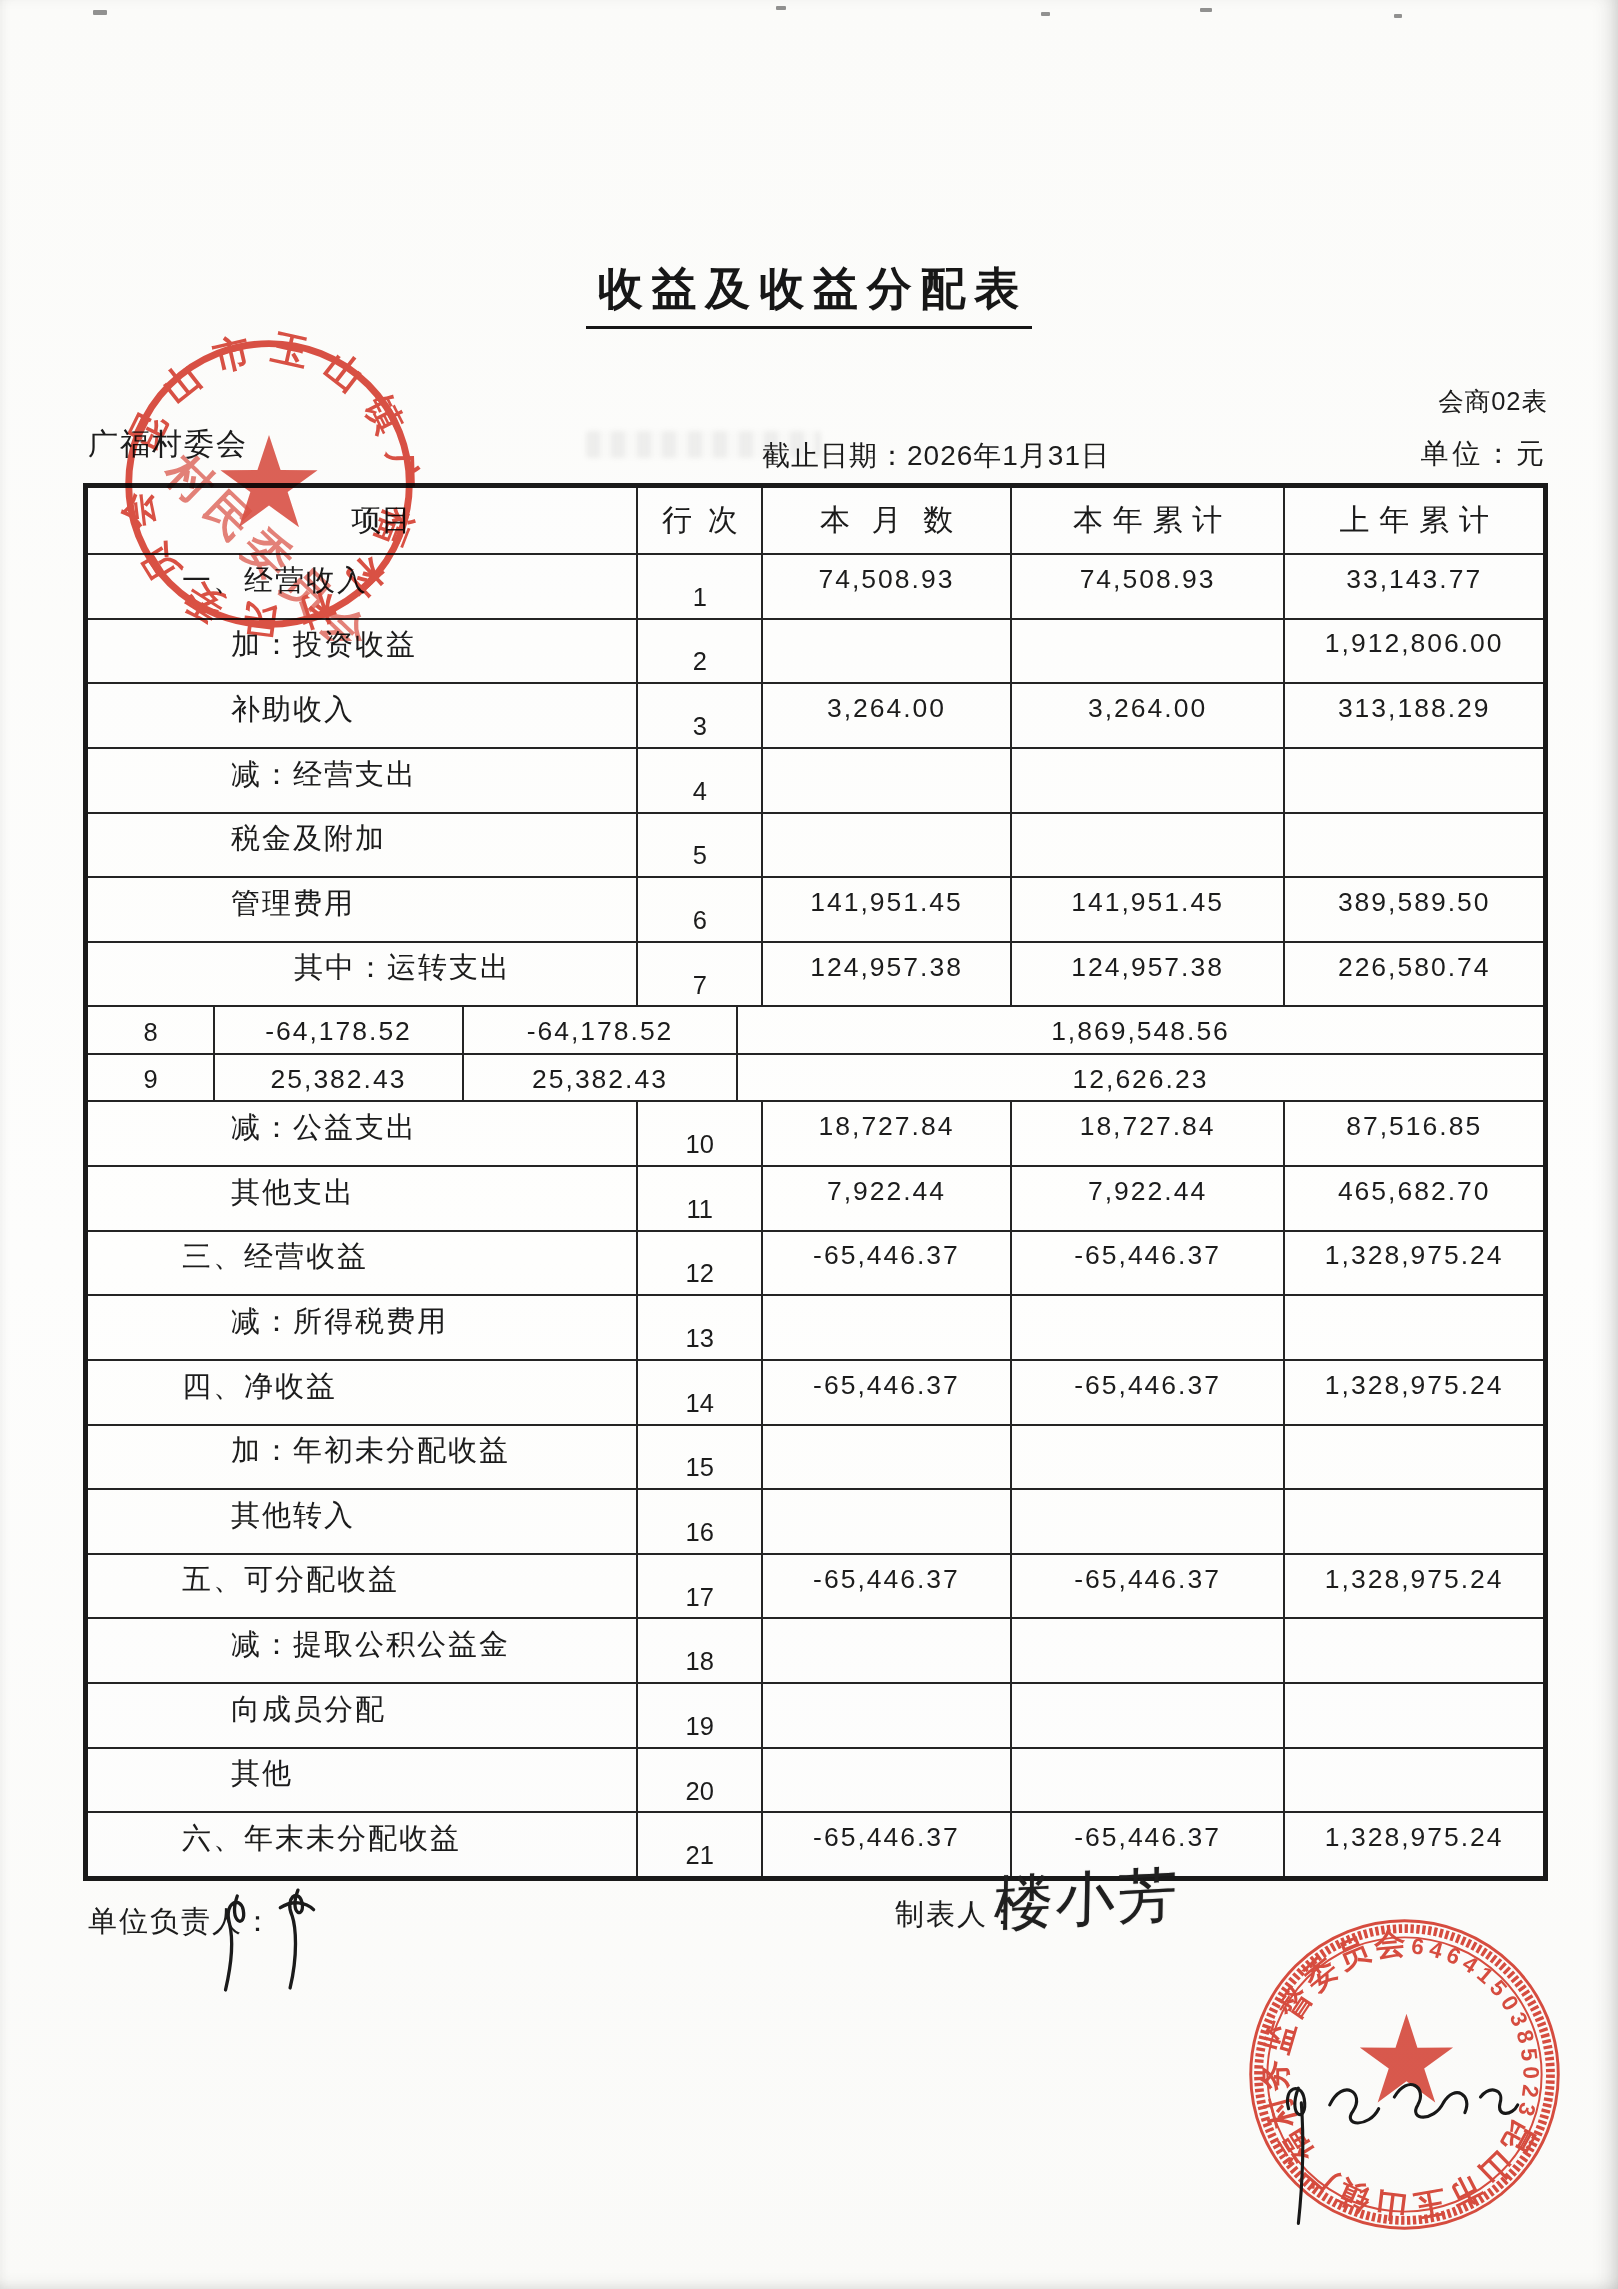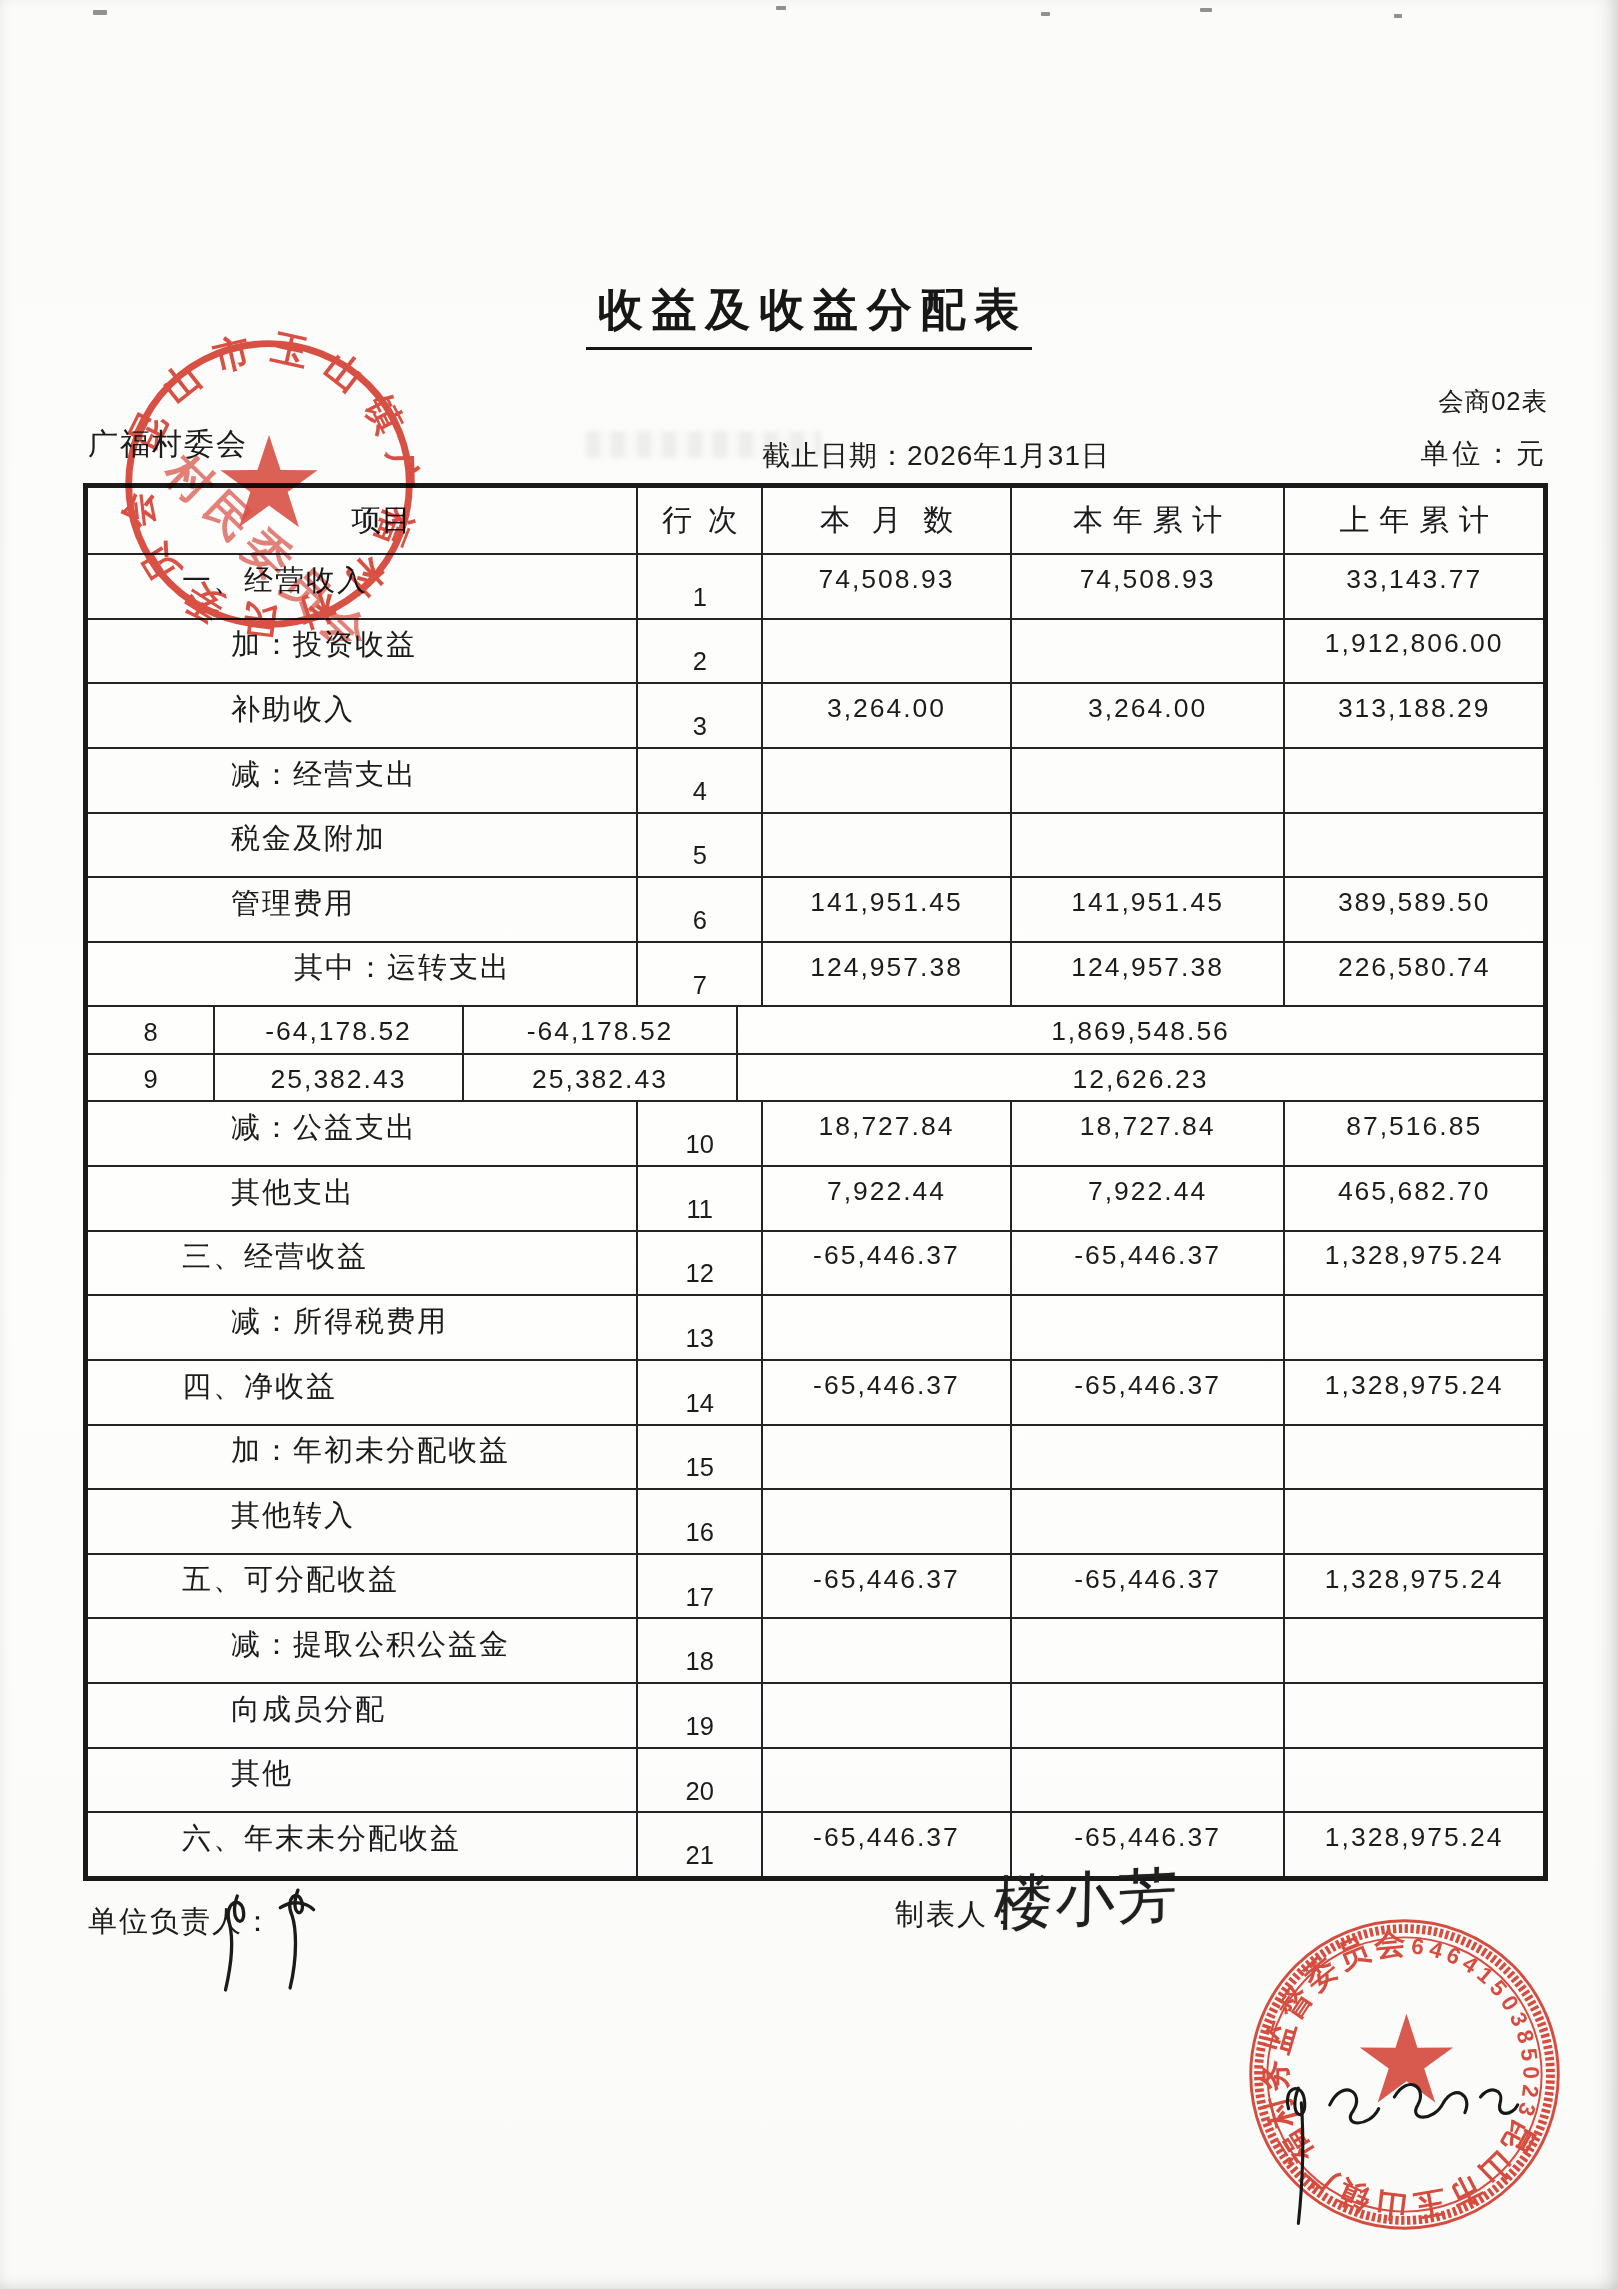"收益及收益分配表" .doc-title-wrap { top: 280px -> 259px }
